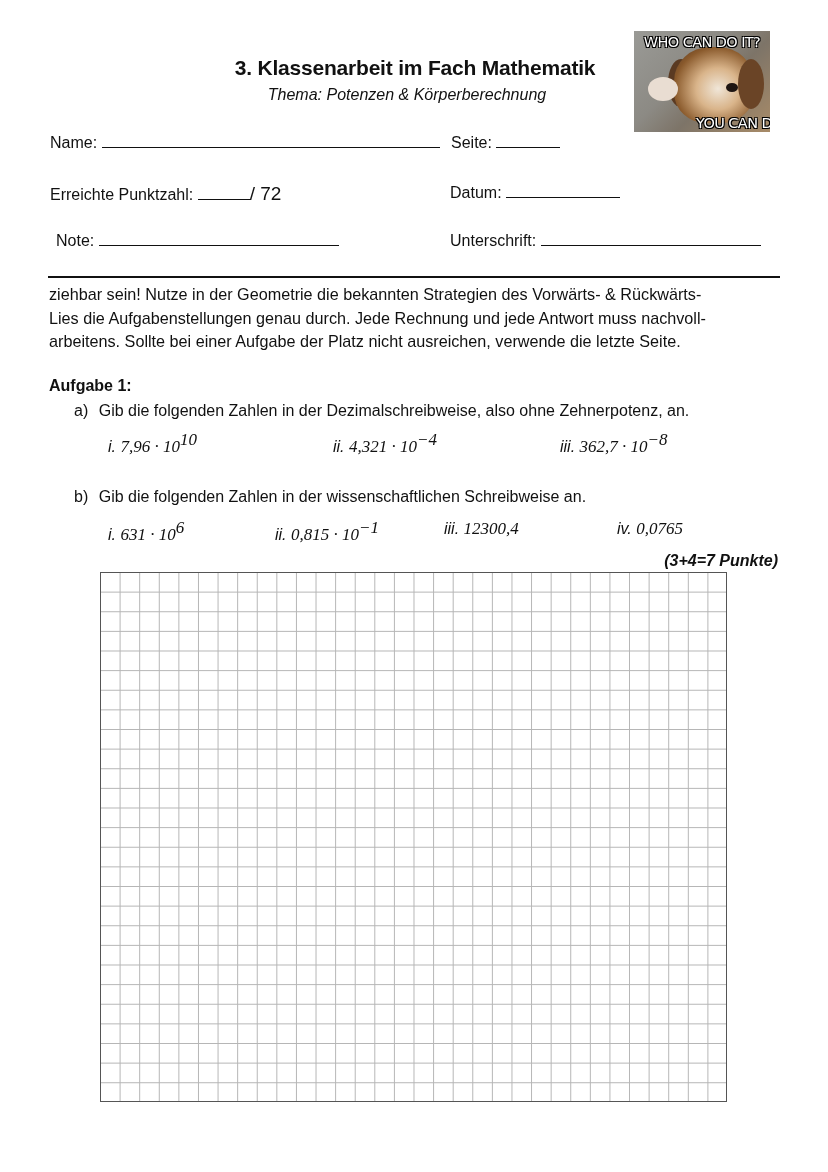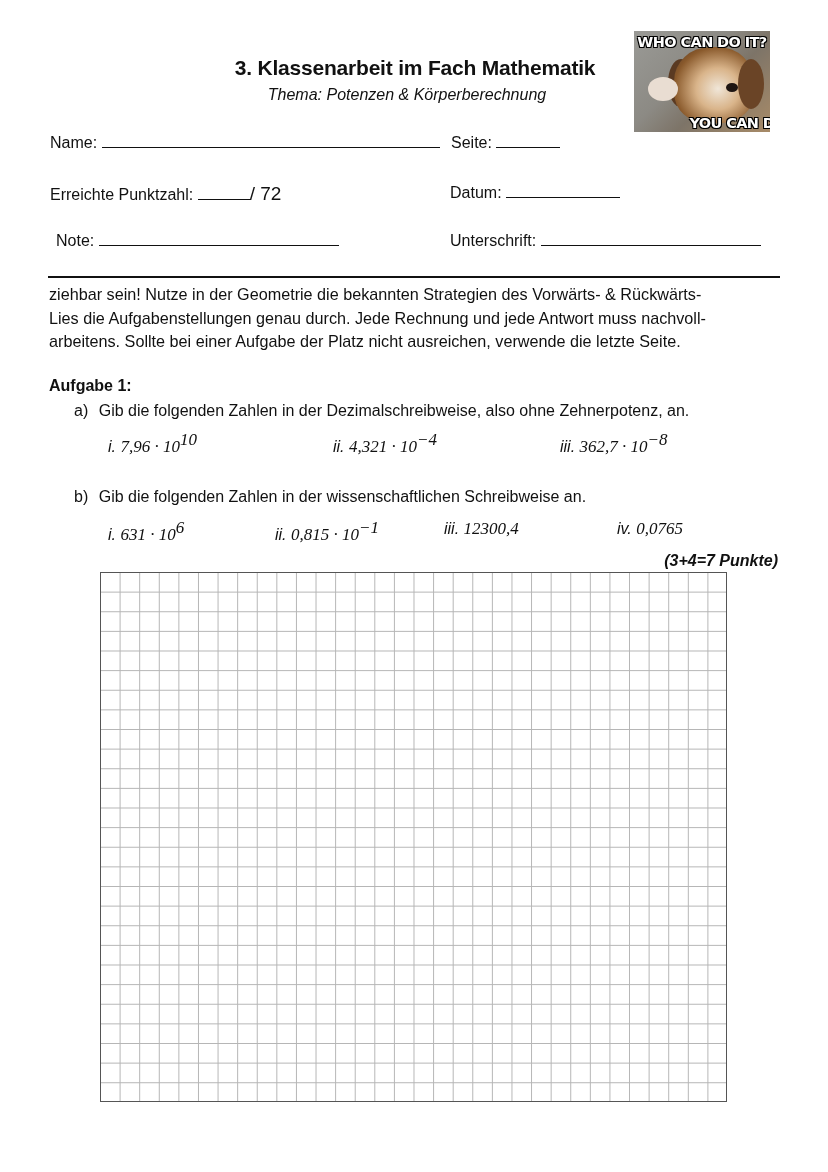"WHO CAN DO IT?" .meme .cap { font-weight: bold -> normal }
